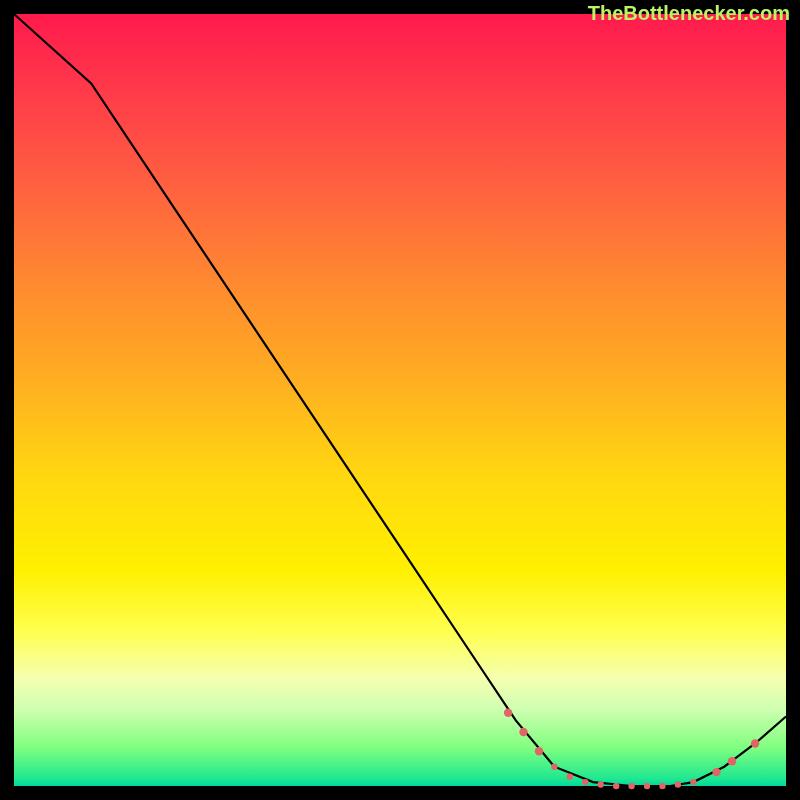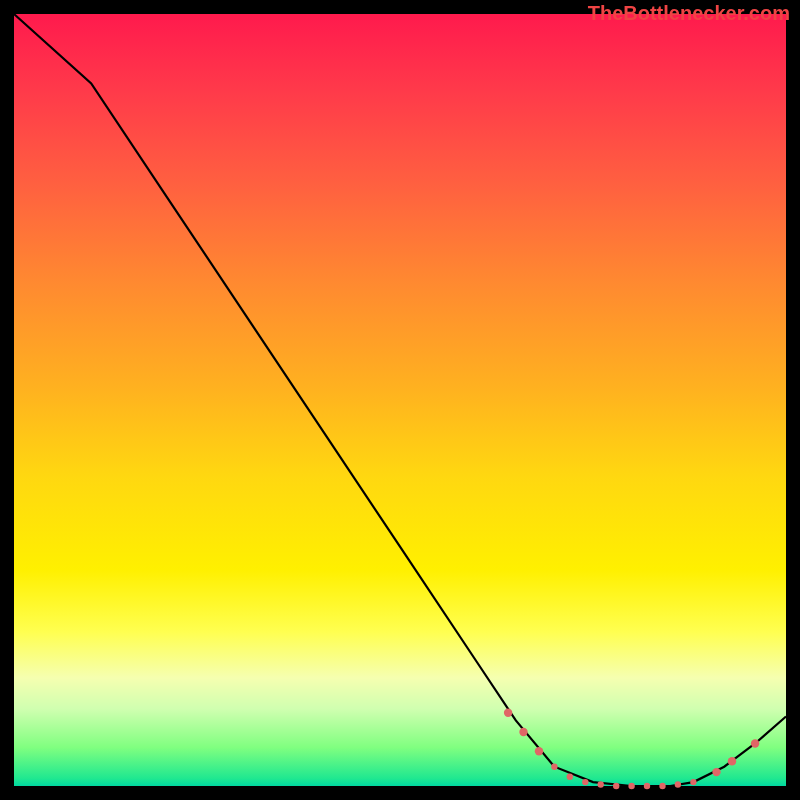"TheBottlenecker.com" .source-link { color: #ef4444 -> #bef264 }
